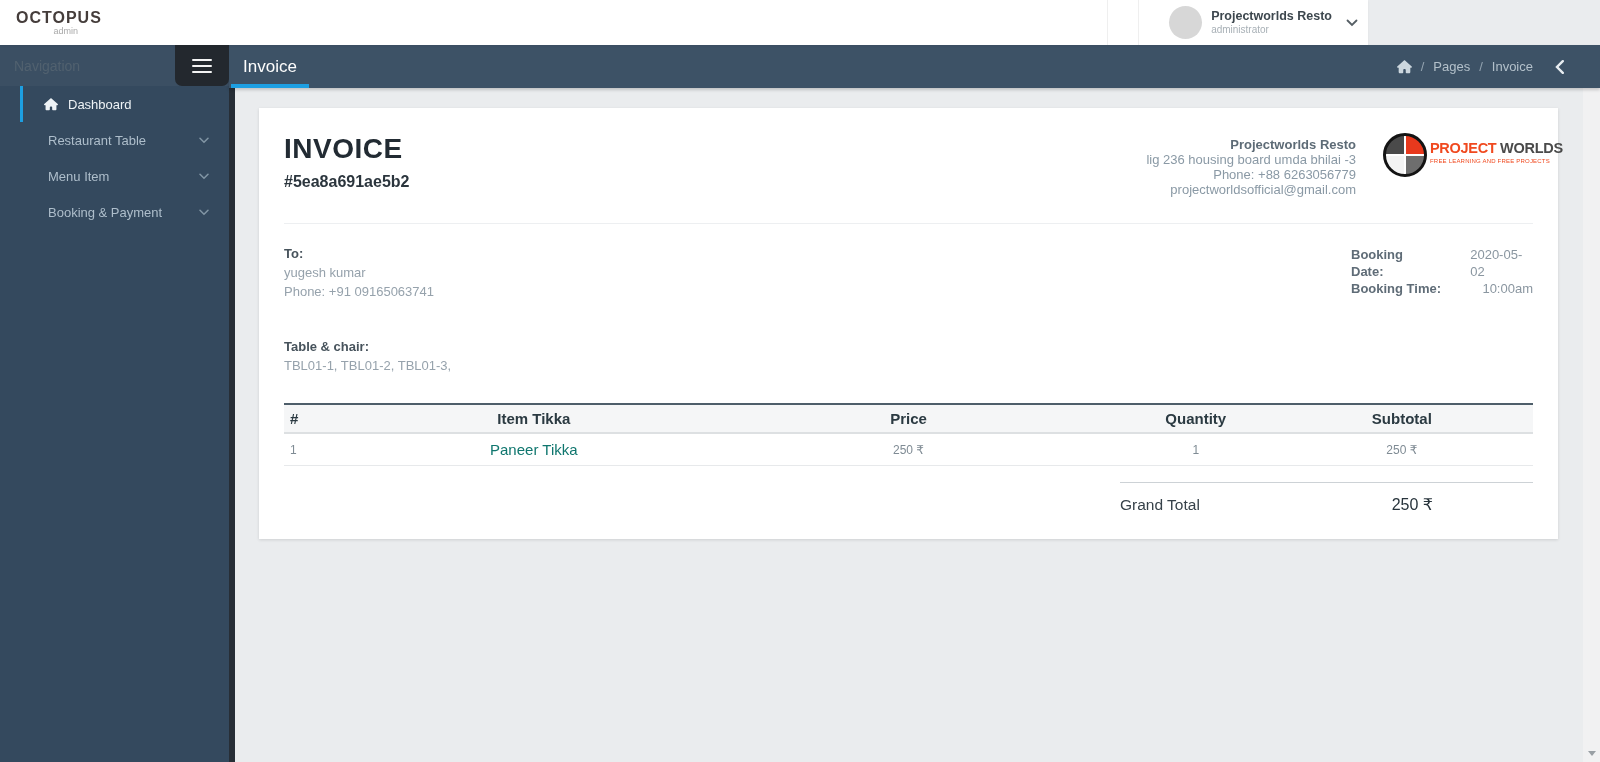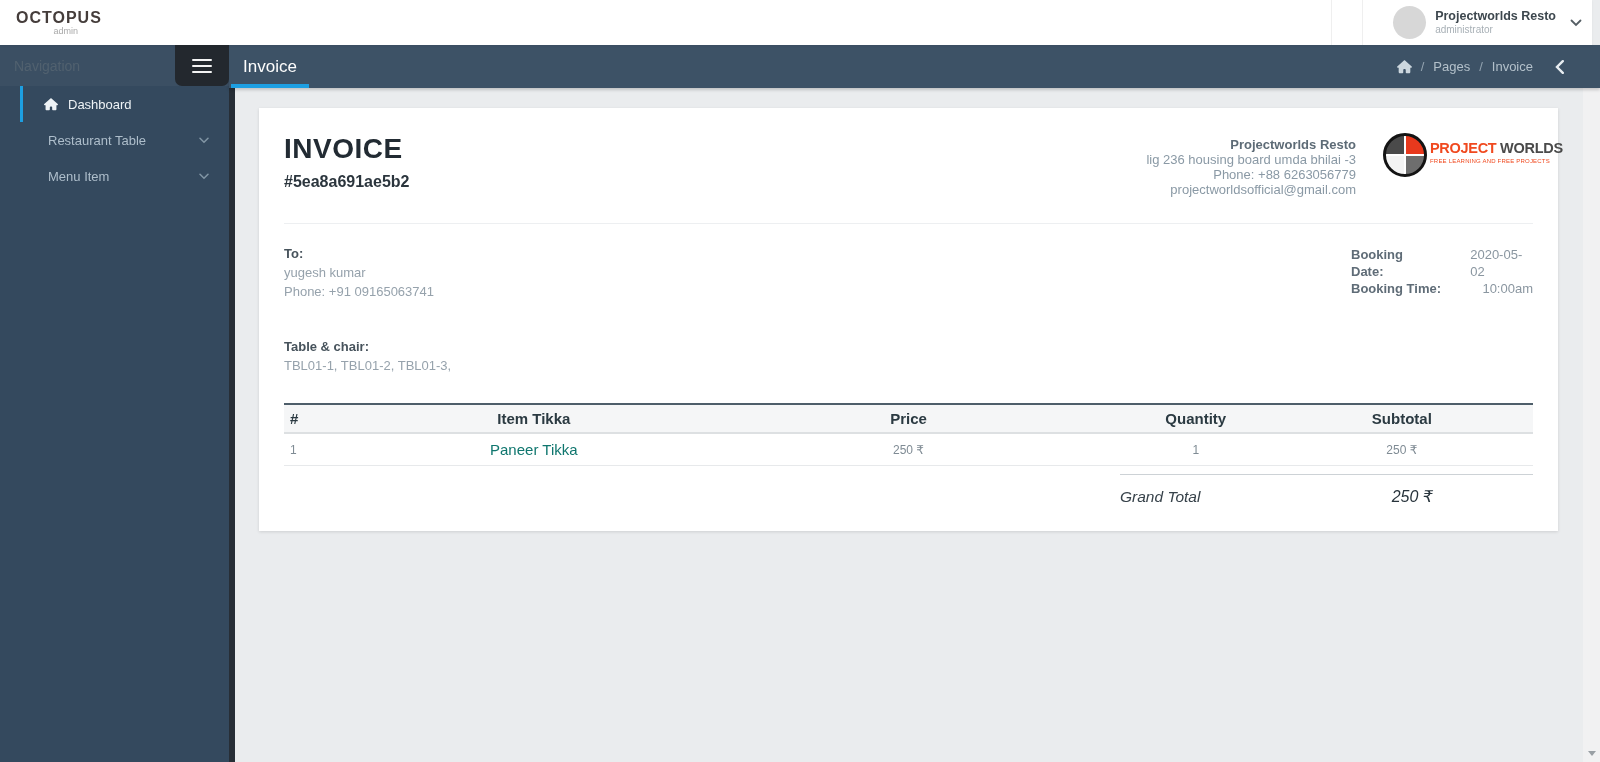"OCTOPUS" .topbar { width: 1592px -> 1368px }
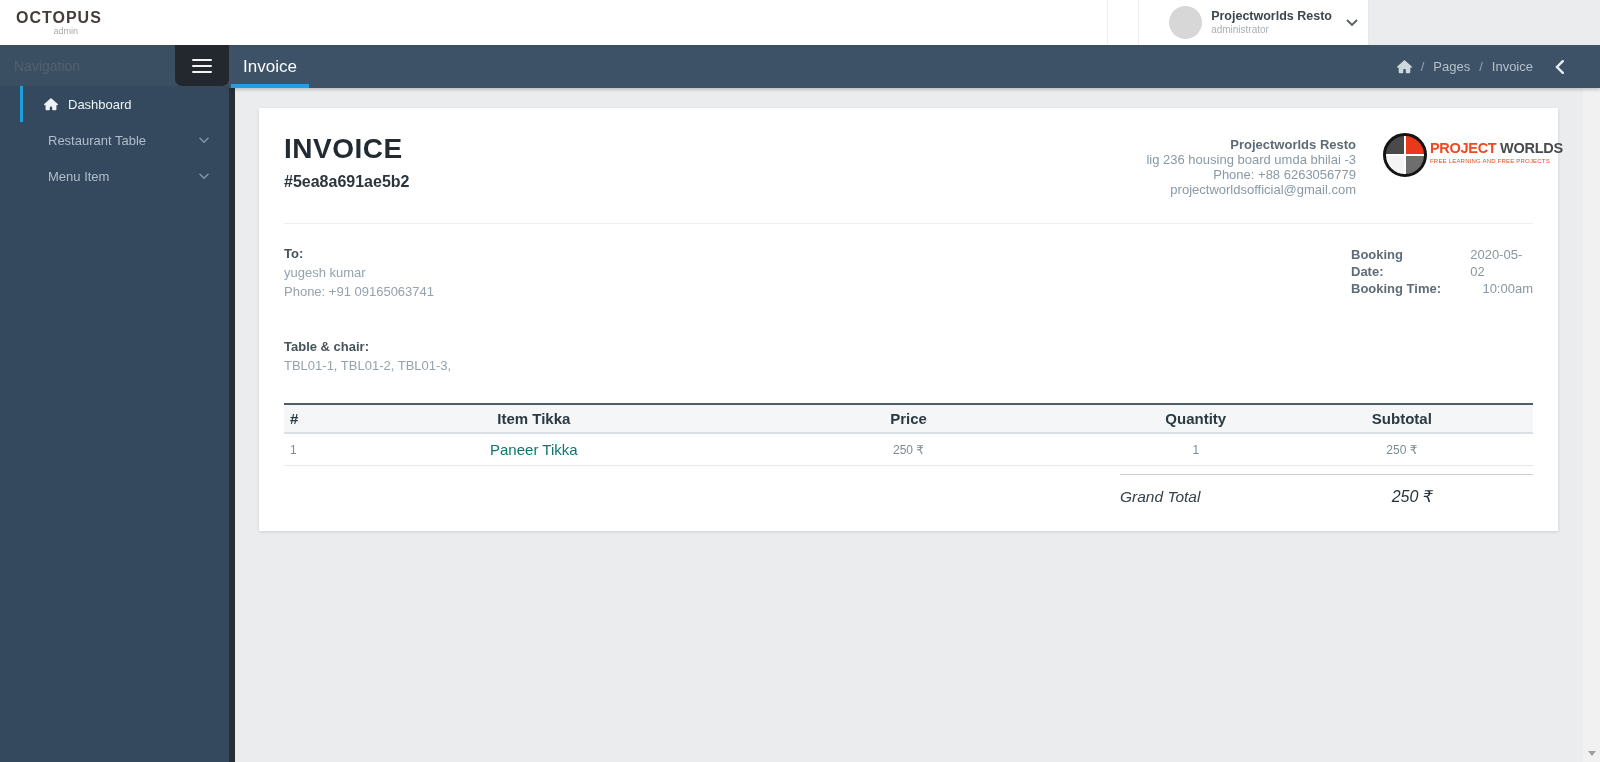"Booking & Payment" div.menu-item { html: none -> <div> <span>Booking &amp; Payment</span> <span> <svg> <path></path> </svg> </span> </div> }
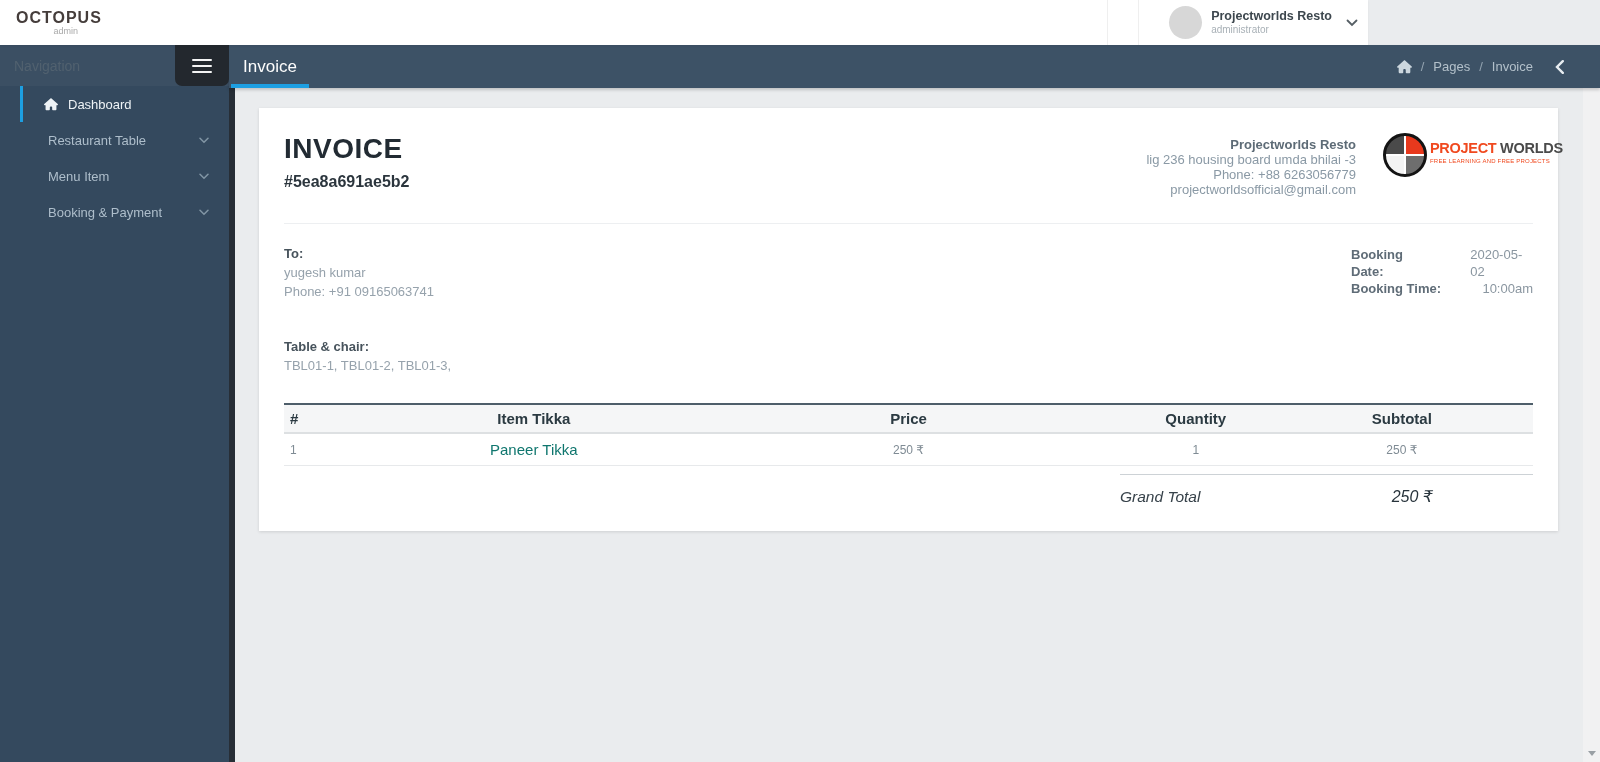"Grand Total" .grand { font-style: italic -> none; margin-top: 8px -> 16px }
